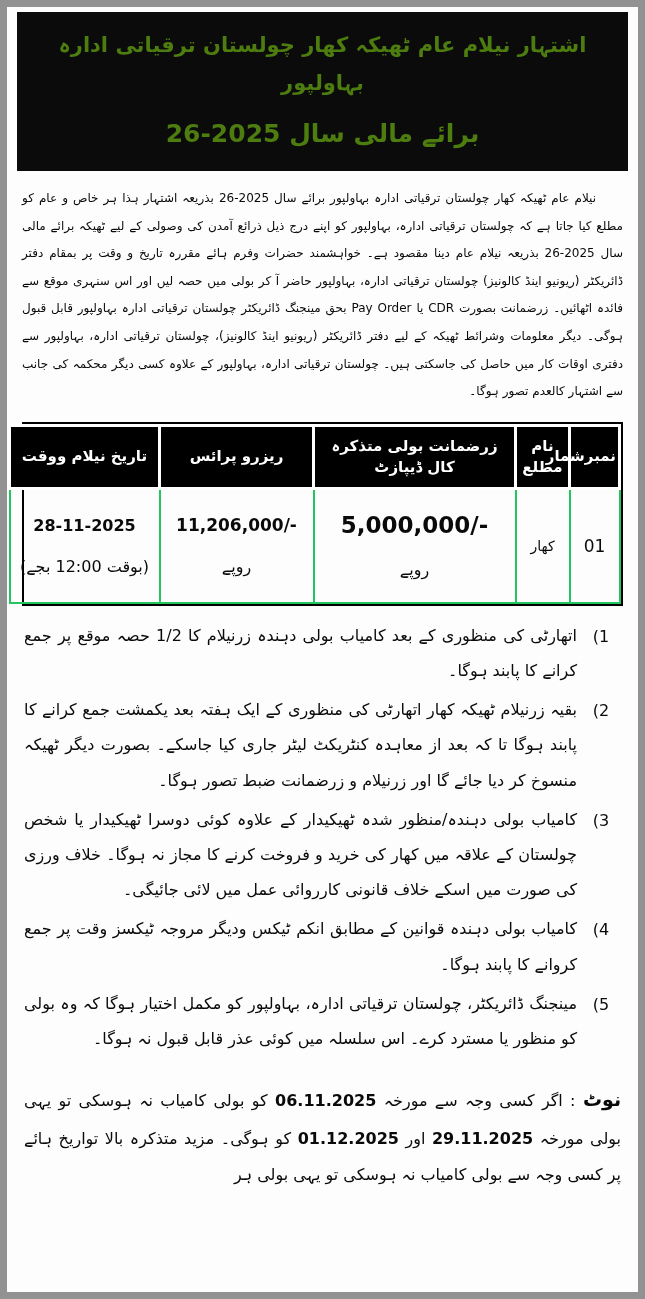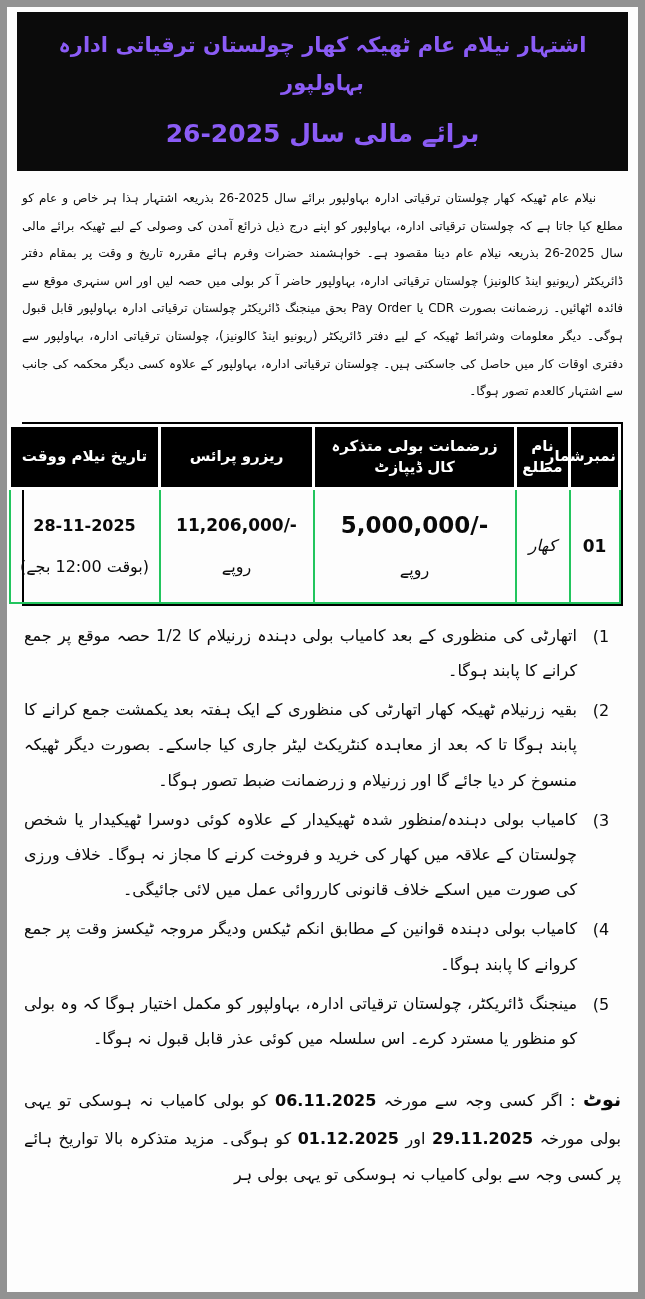"اشتہار نیلام عام ٹھیکہ کھار" .banner { color: #8b5cf6 -> #4d7c0f }
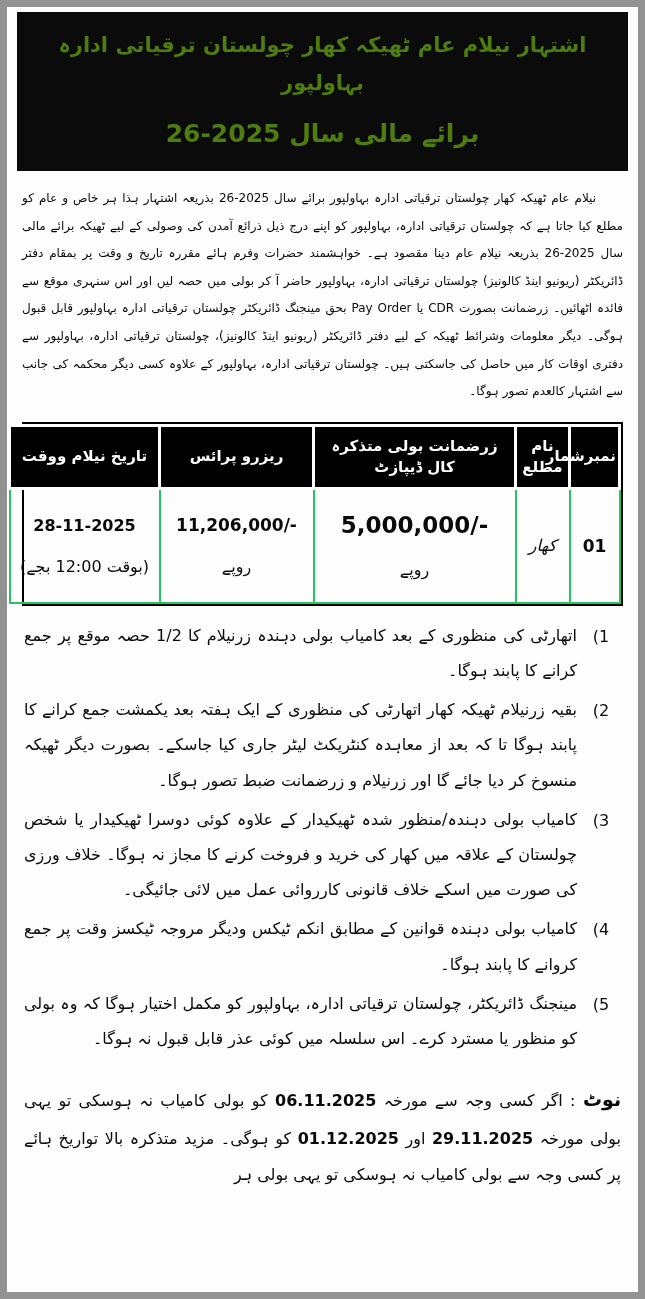"کھار" .contract-name { font-size: 16px -> 14px; font-style: italic -> none }
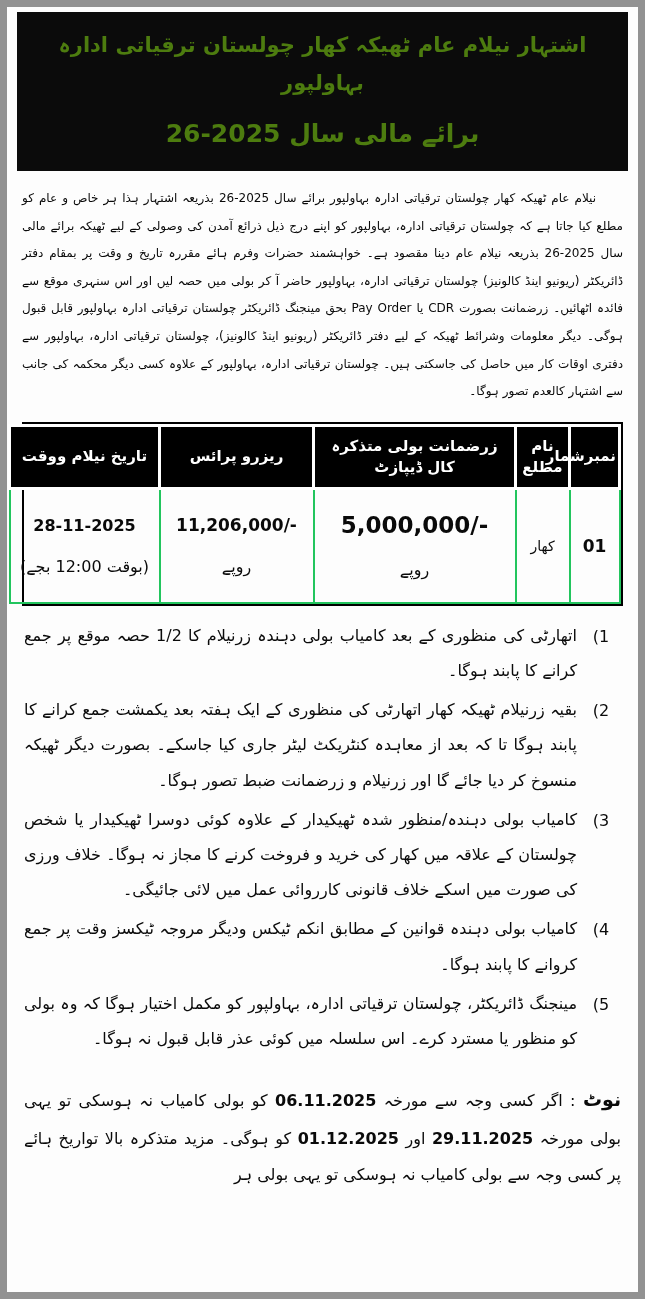"01" .serial-no { font-weight: bold -> normal }
